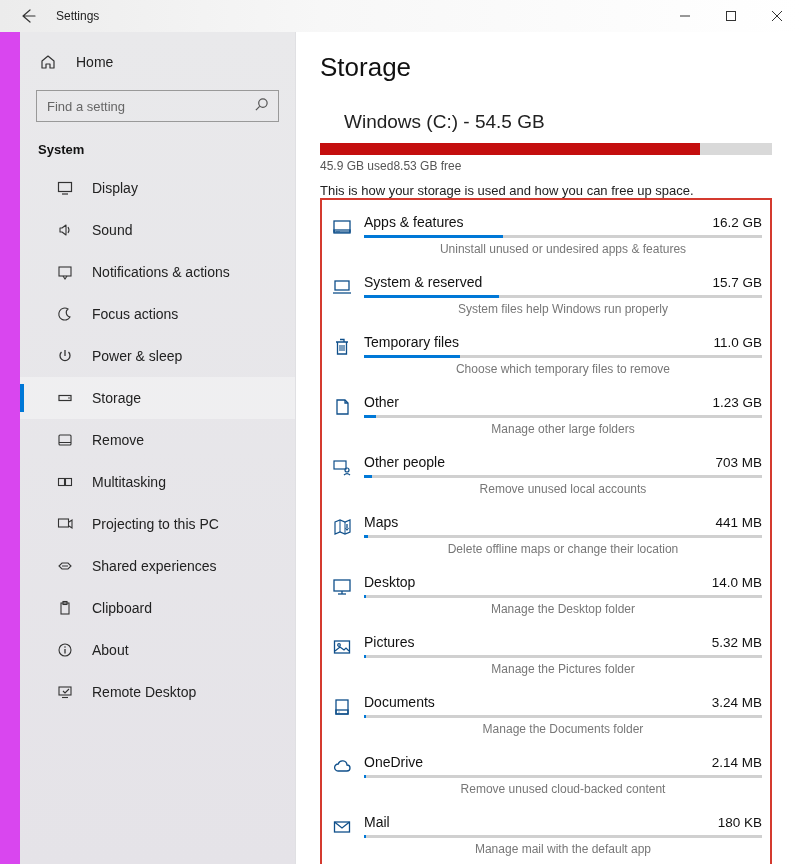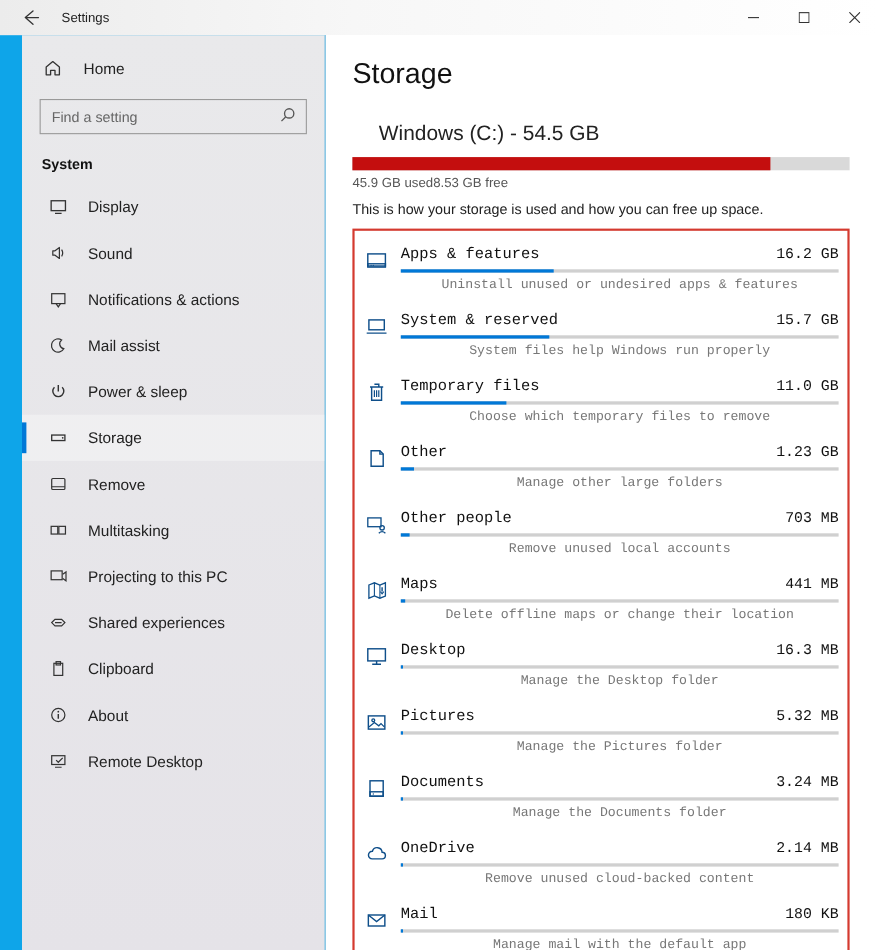"Settings" .window { background: #0ea5e9 -> #d946ef }
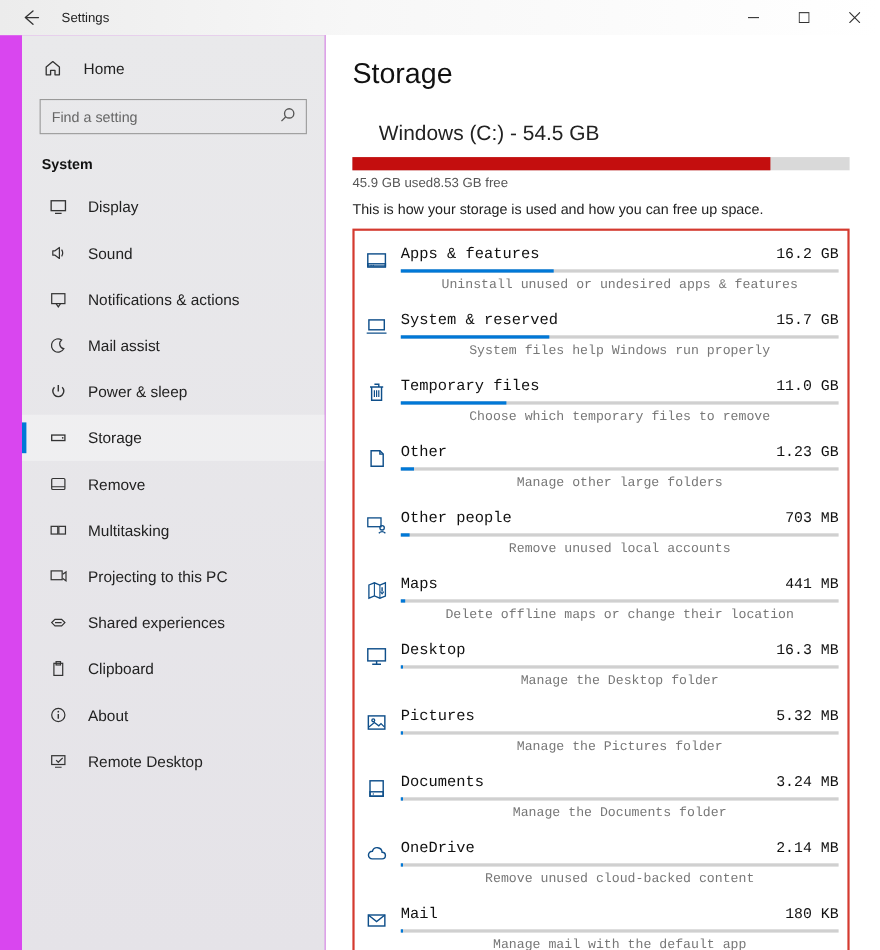"Display" .nav-item { padding-left: 24px -> 36px }
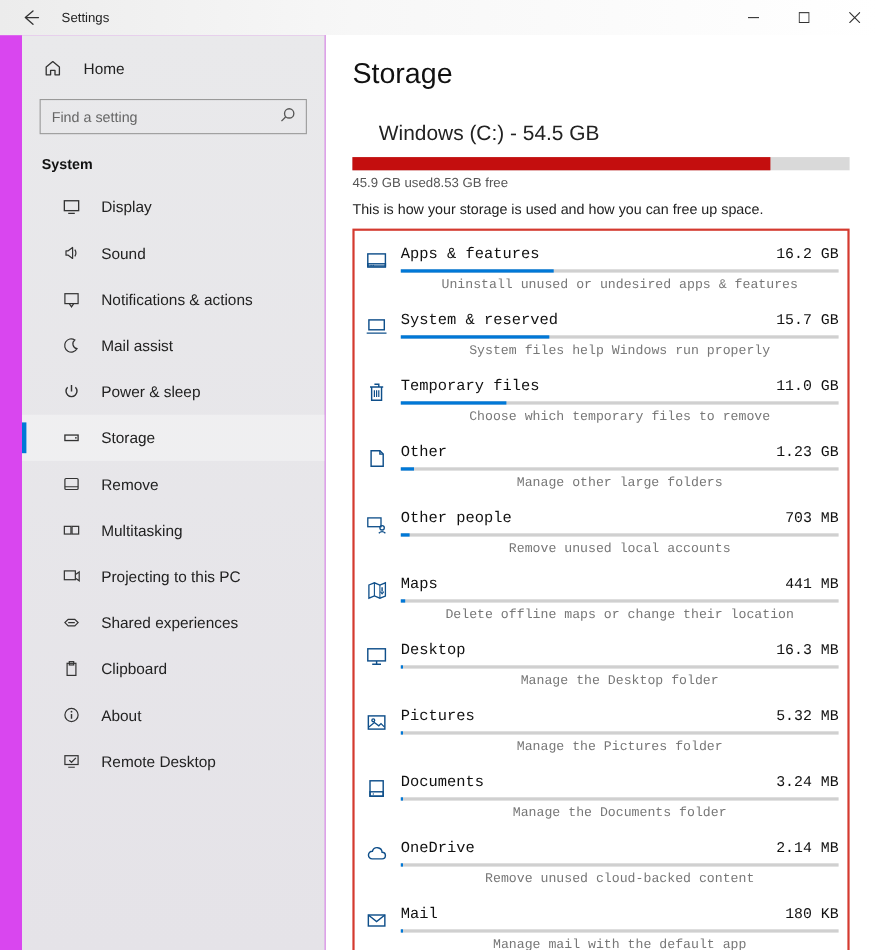"This is how your storage" .hint { margin-bottom: 10px -> none }
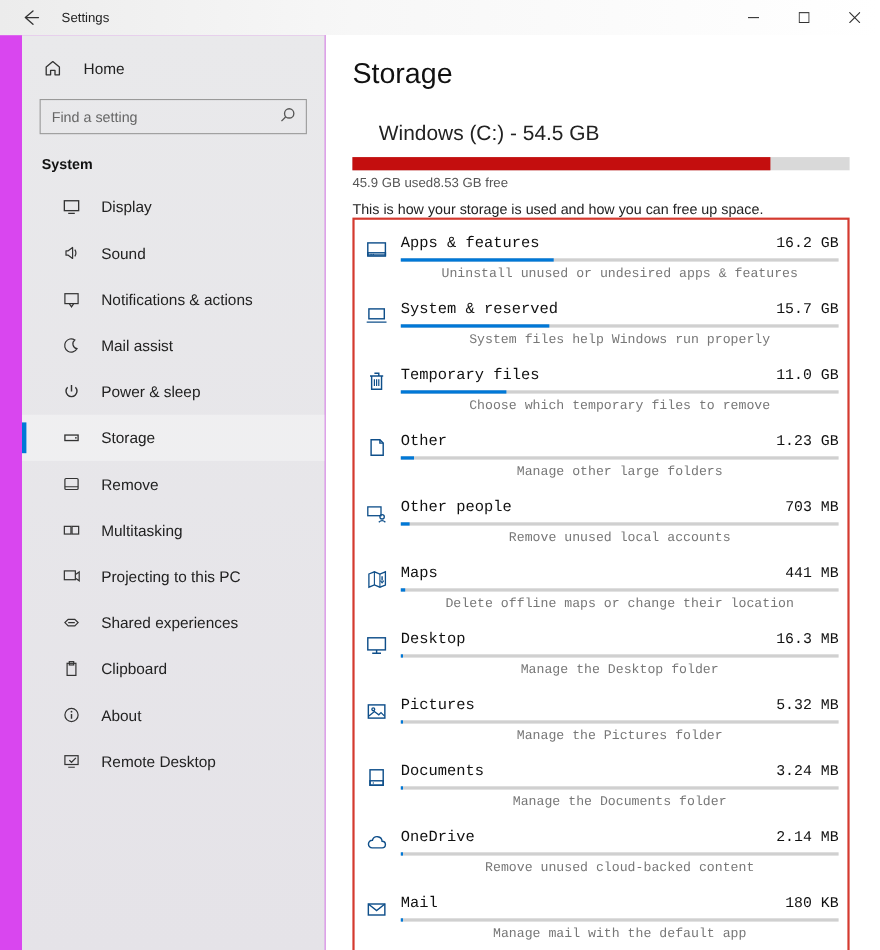"Apps & features" .cat-body { font-family: Liberation Mono, monospace -> none }
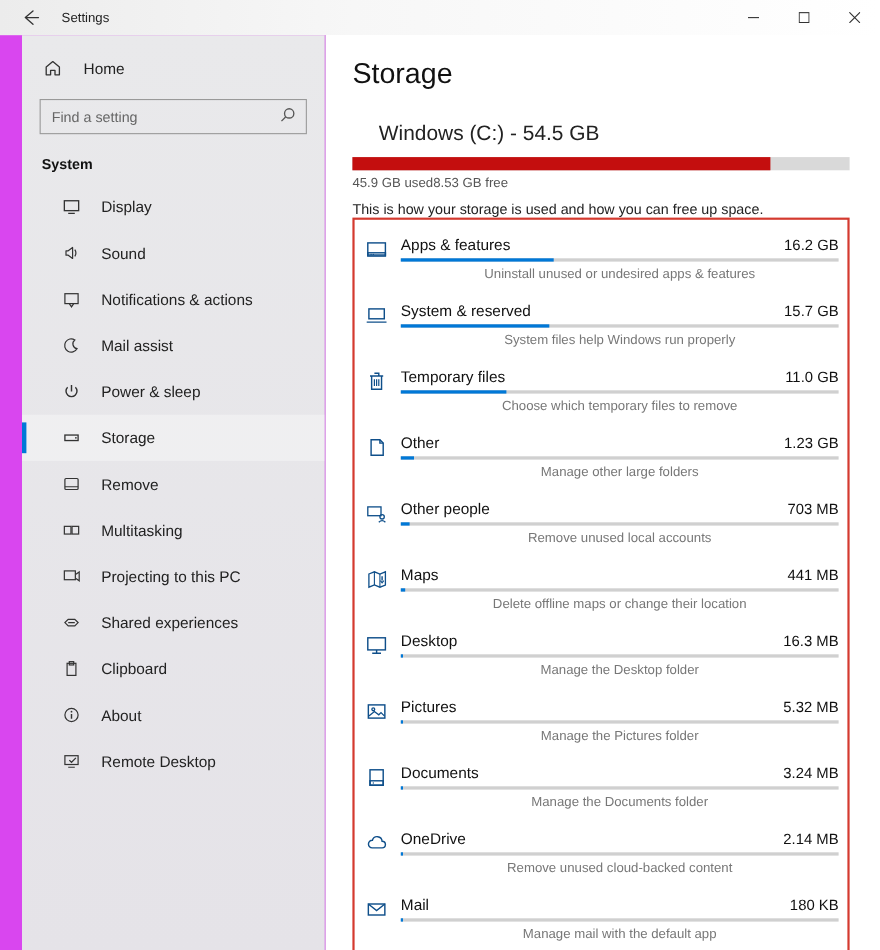"Mail assist" span { text: Mail assist -> Focus actions }
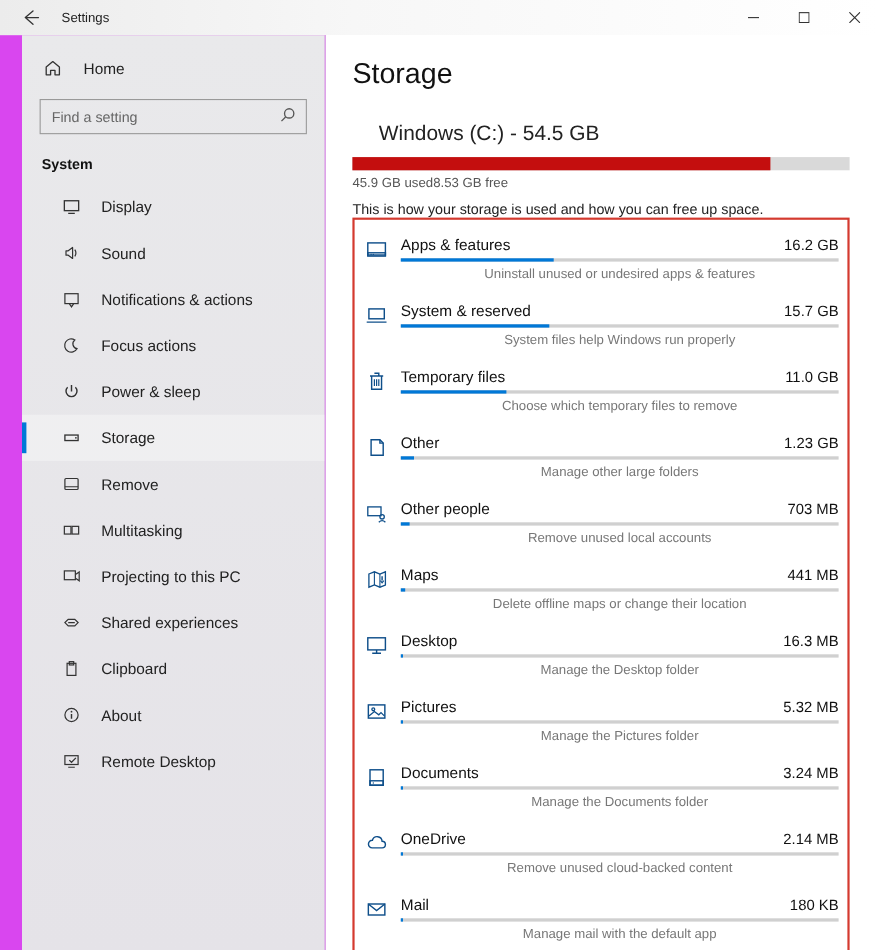"16.3 MB" span.cat-size { text: 16.3 -> 14.0 }
